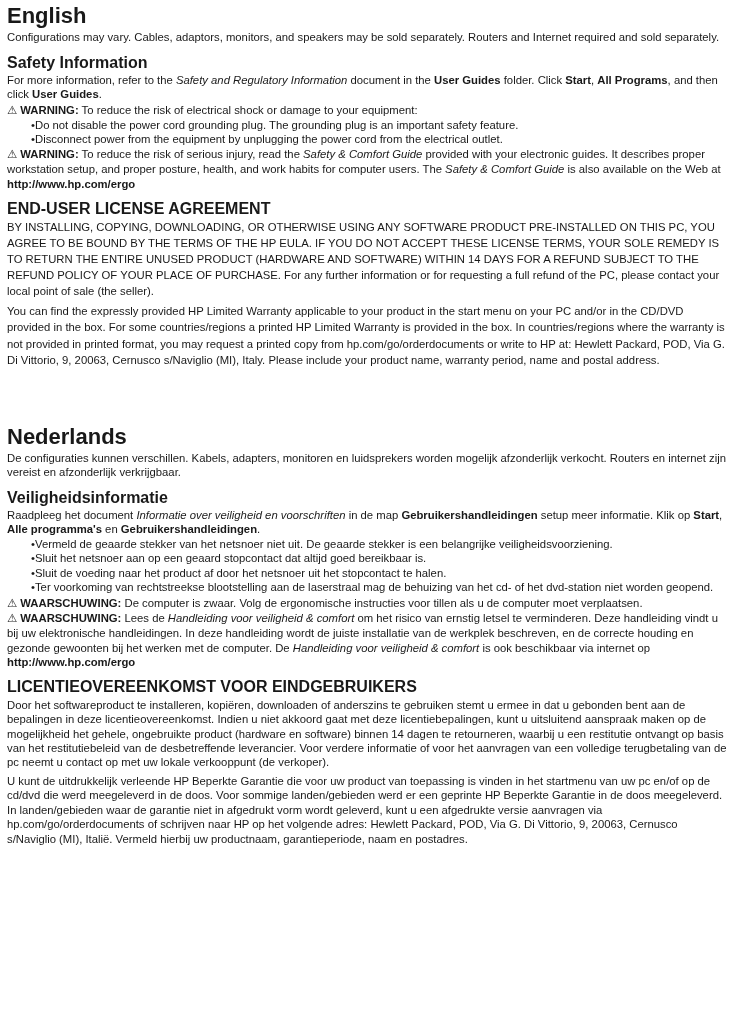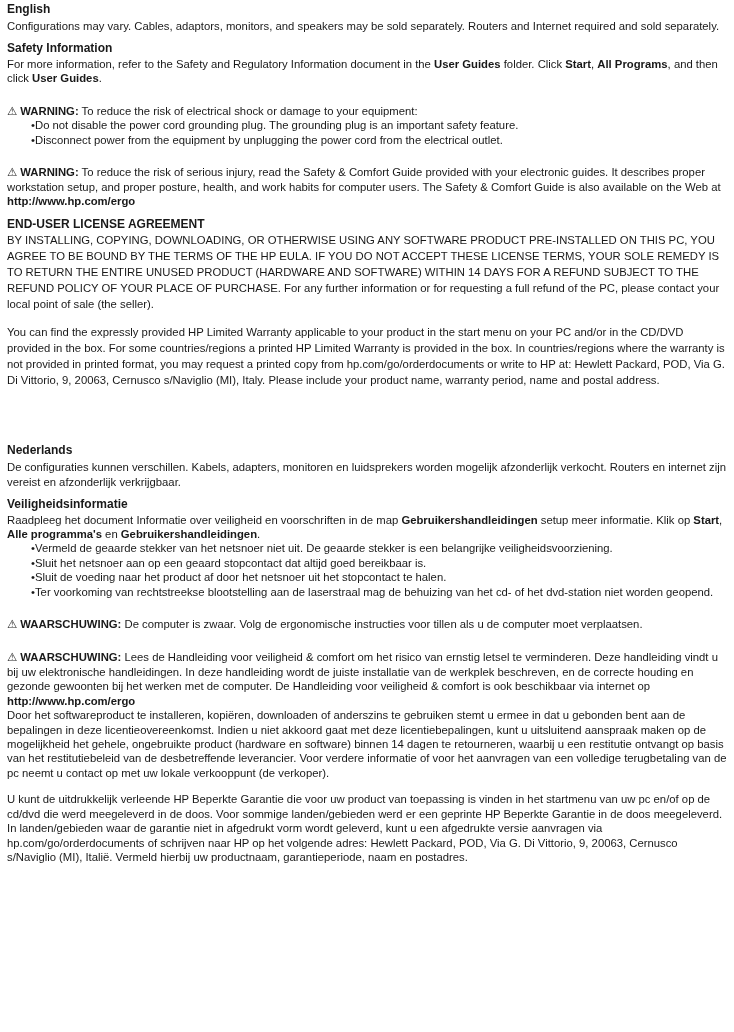"English" h1 { font-size: 12px -> 22px }
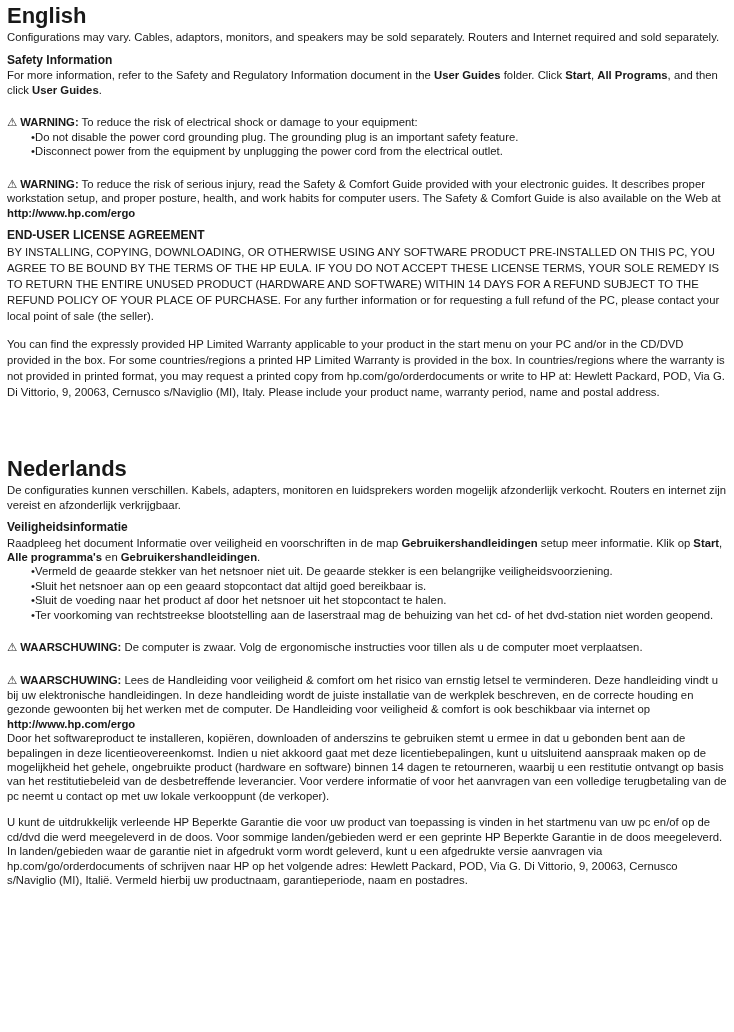"Safety Information" h2 { font-size: 12px -> 16px }
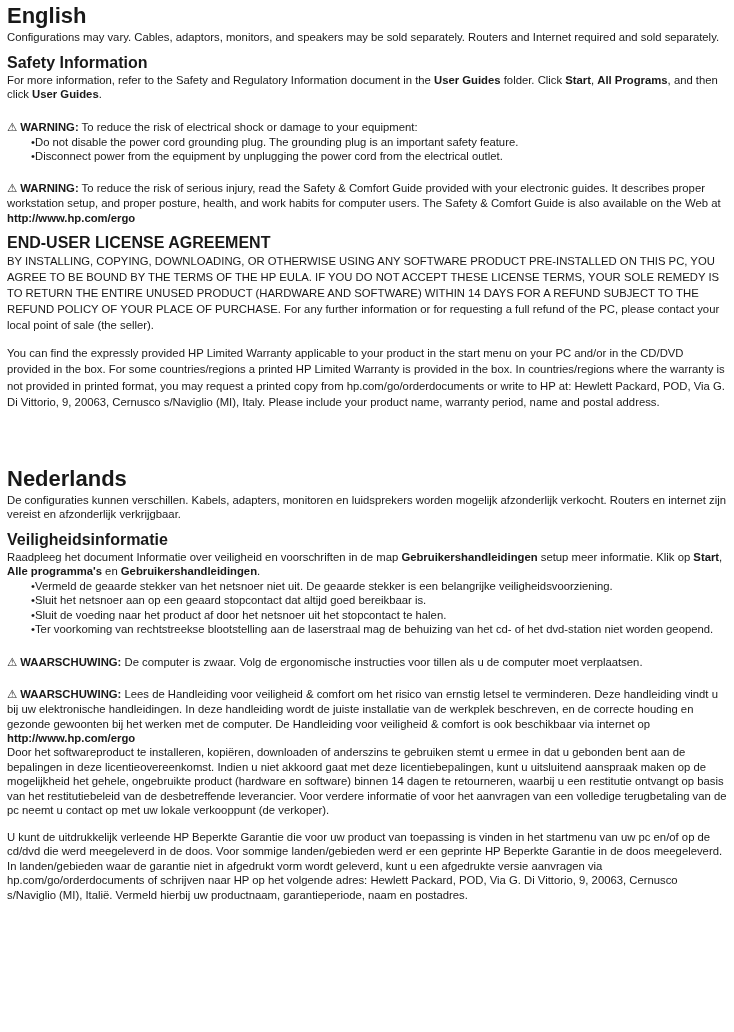"Safety and Regulatory Information" .i { font-style: none -> italic }
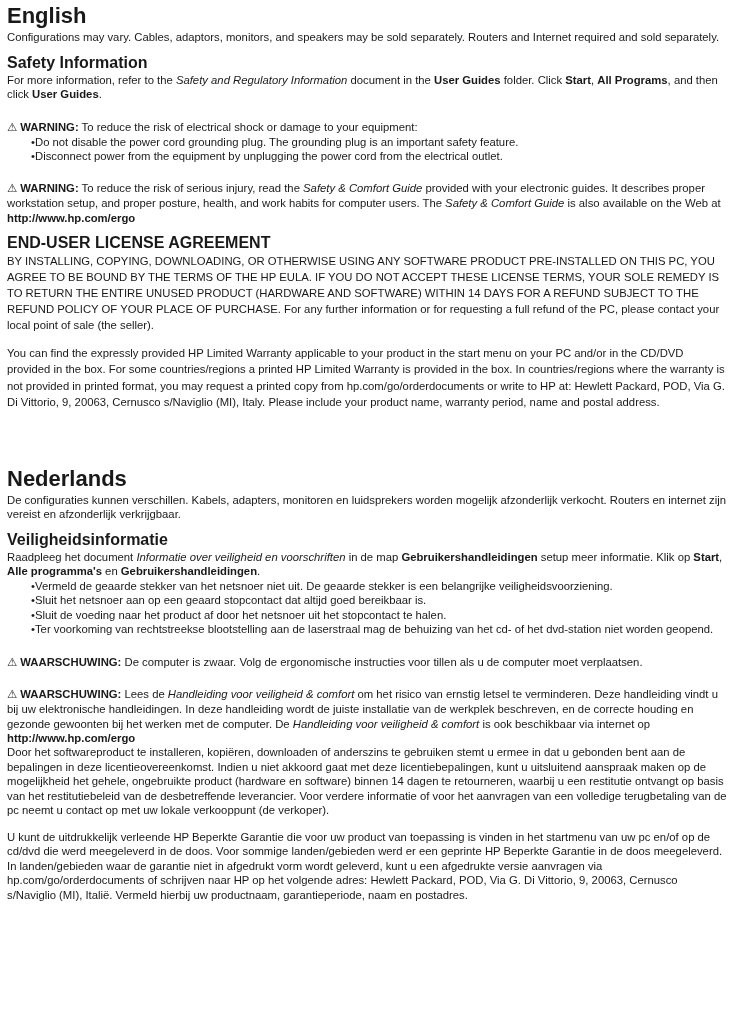"⚠ WARNING: To reduce the" .warning { margin-top: 18px -> 1px }
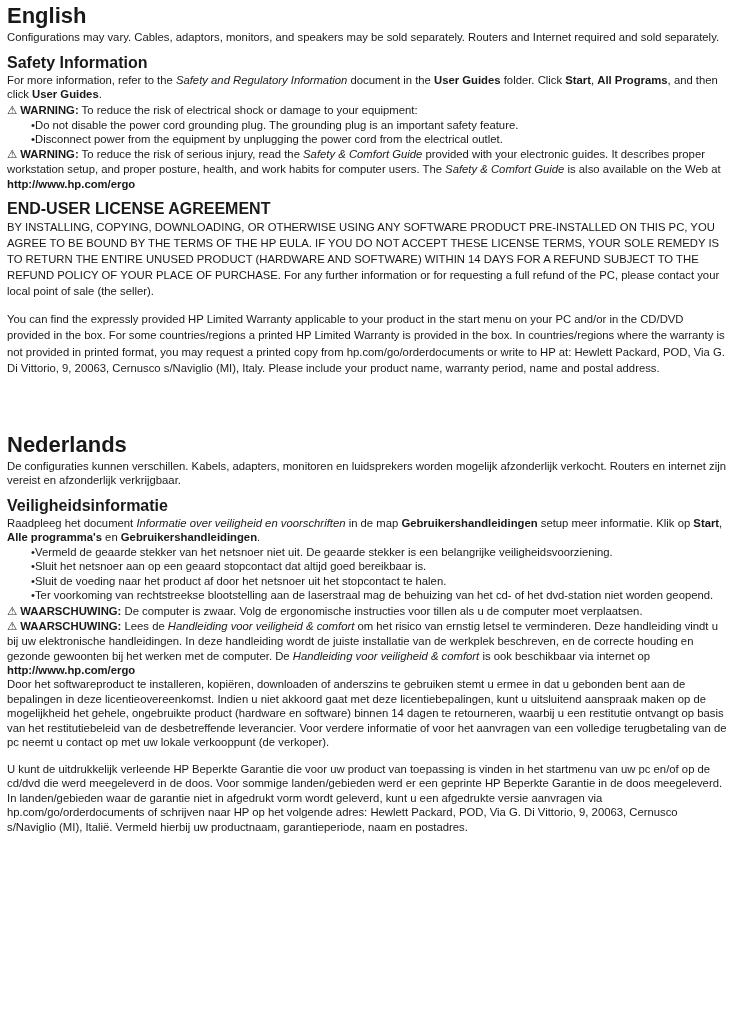"You can find the expressly" .spaced { margin-top: 12px -> 4px }
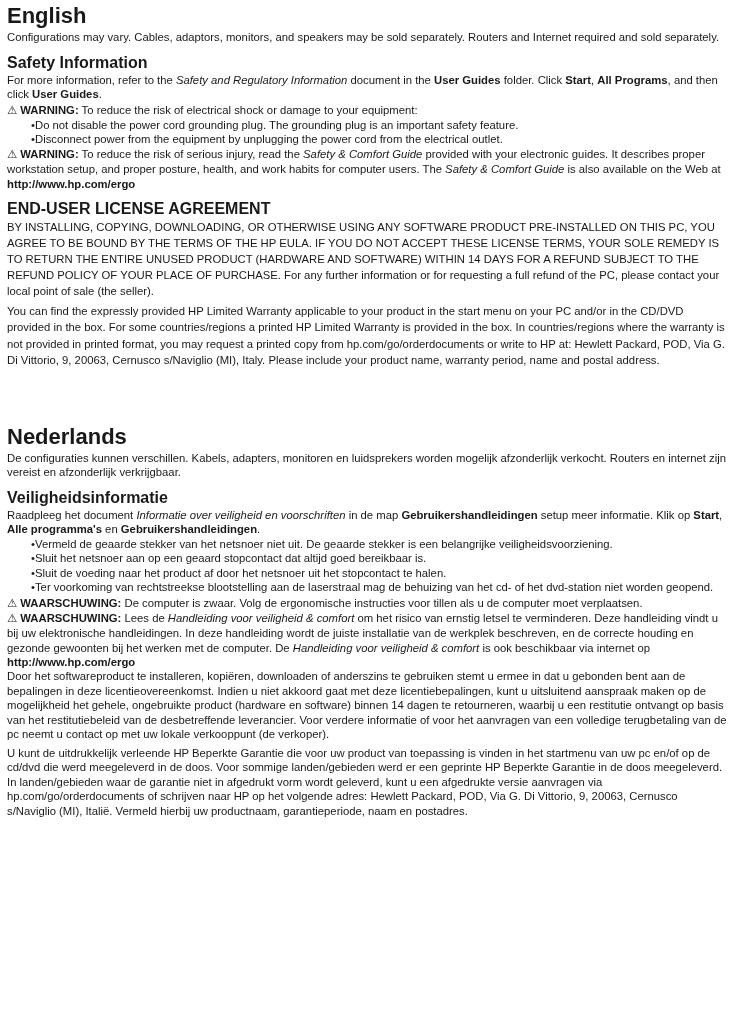"LICENTIEOVEREENKOMST VOOR EINDGEBRUIKERS" h2 { html: none -> <h2>LICENTIEOVEREENKOMST VOOR EINDGEBRUIKERS</h2> }
